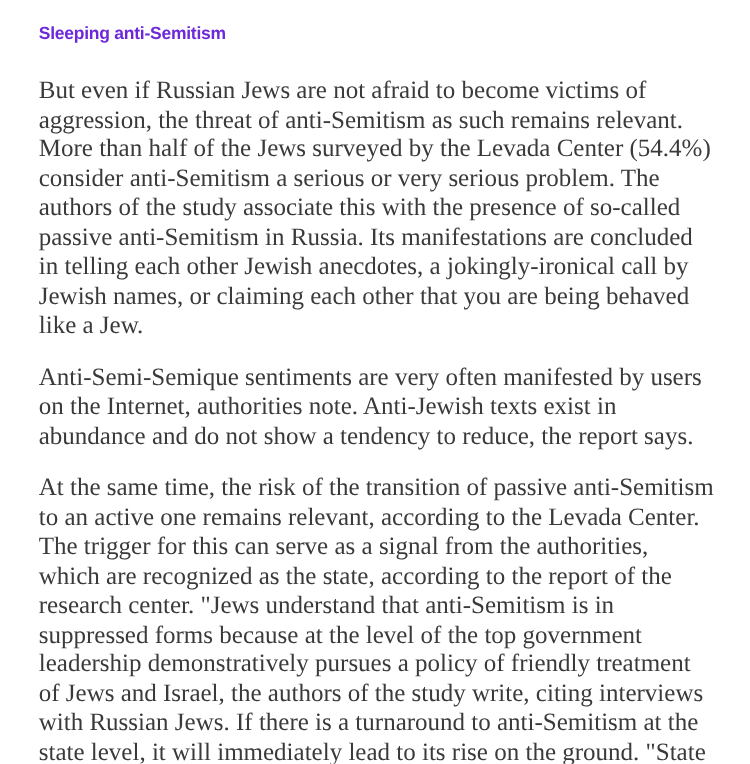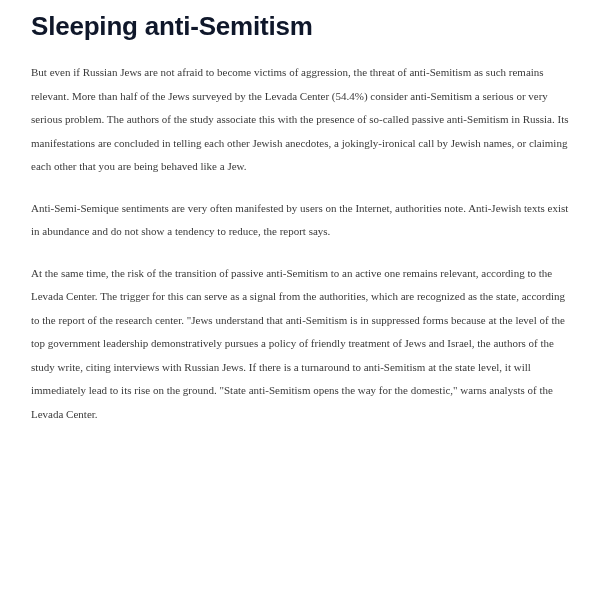"Sleeping anti-Semitism" .article h1 { color: #0f172a -> #6d28d9; font-size: 26px -> 14px }
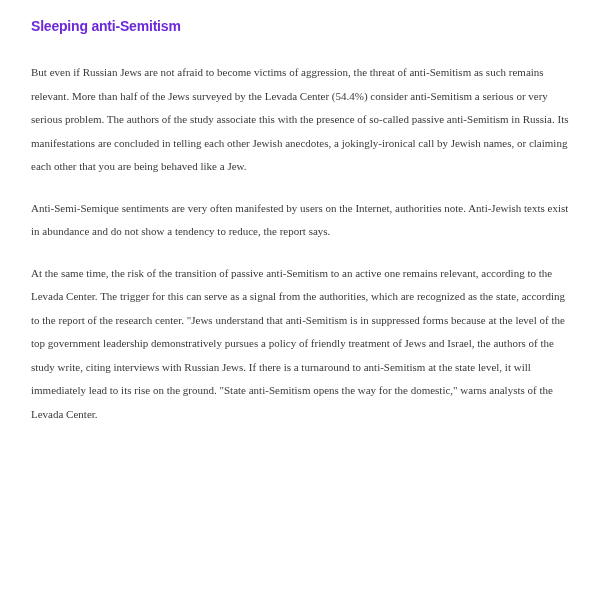"But even if Russian Jews" .article p { font-size: 11px -> 20px }
